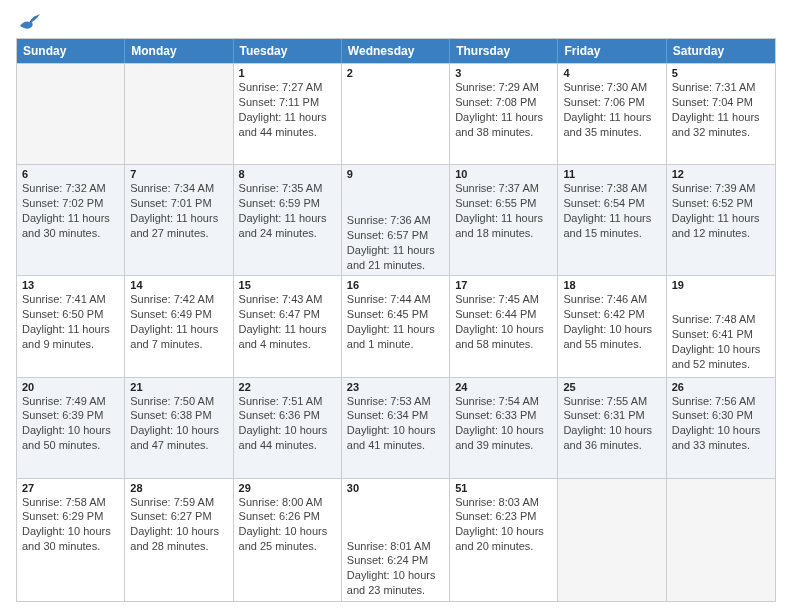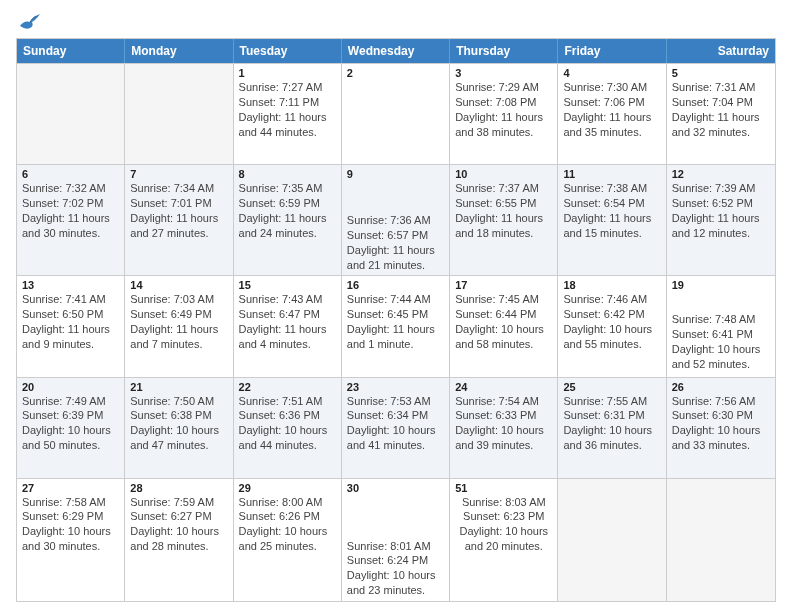"Saturday" .cal-header-cell:last-child { text-align: right -> none }
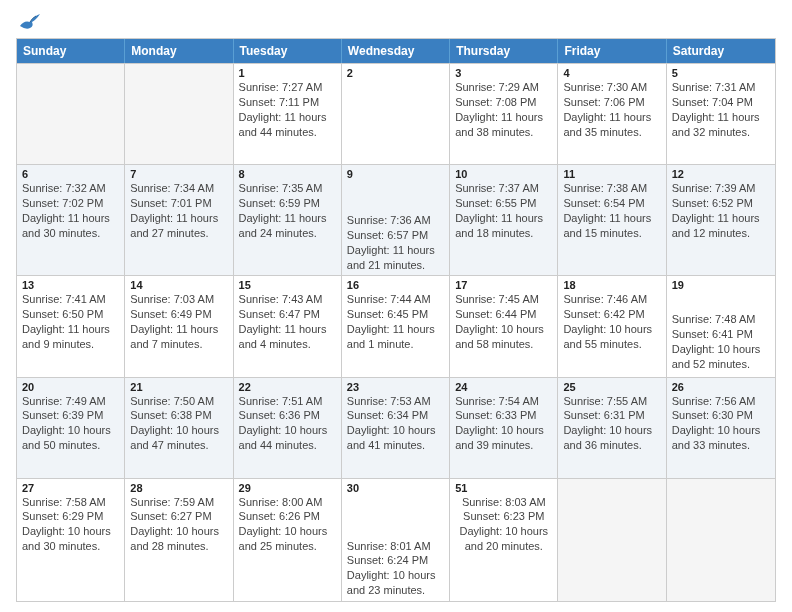"Sunrise: 7:03 AM" div.day-info { text: 7:03 -> 7:42 }
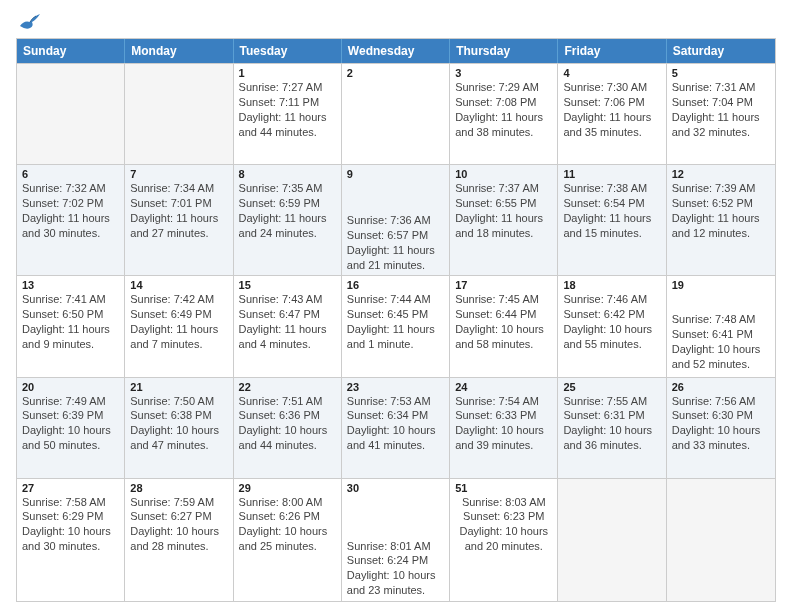"Sunrise: 8:03 AM" div.day-info { text-align: center -> none }
